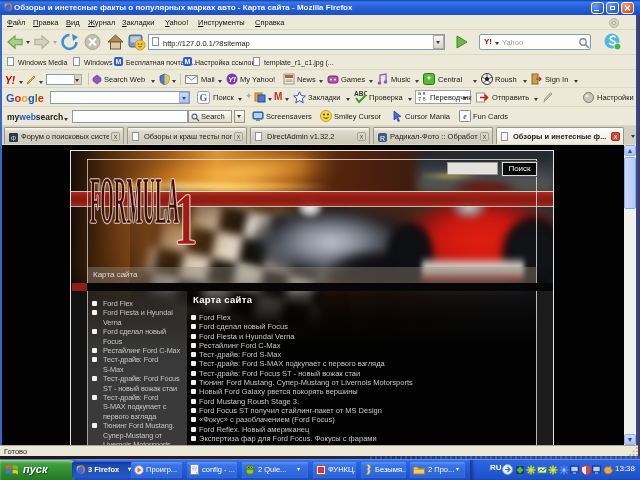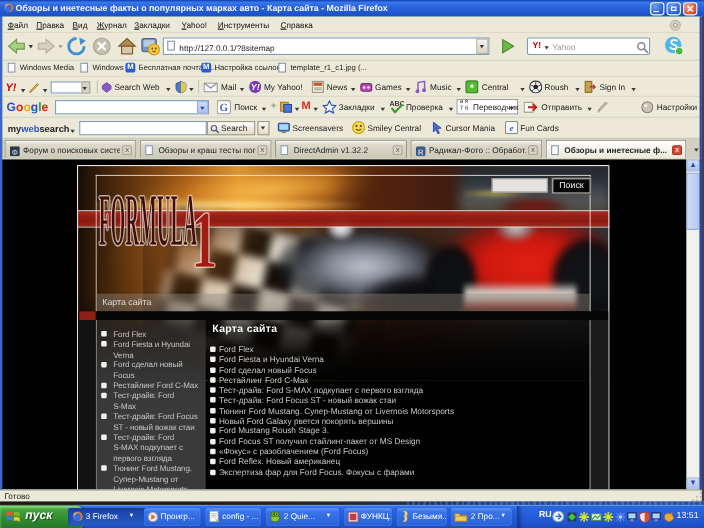"Smiley Central" div.ybtn { text: Central -> Cursor }
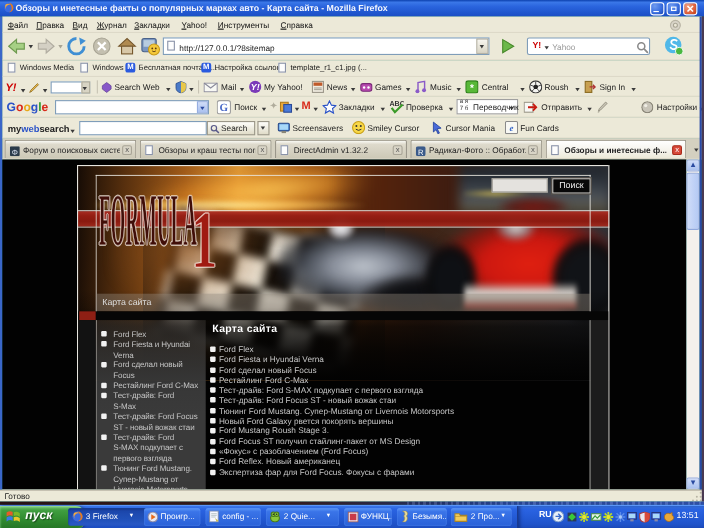"Ford Fiesta и Hyundai Verna" div.mli { order: before "Ford сделал новый Focus" -> after "Ford сделал новый Focus" }
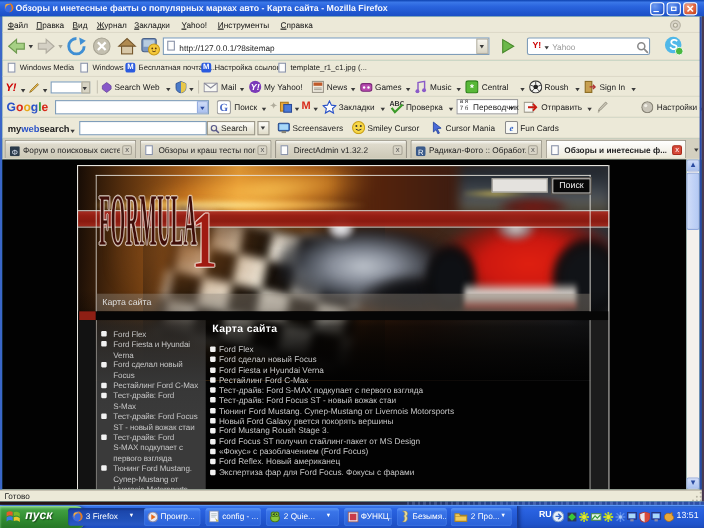"Тест-драйв: Ford S-Max" div.mli { html: none -> <div><i></i>Тест-драйв: Ford S-Max</div> }
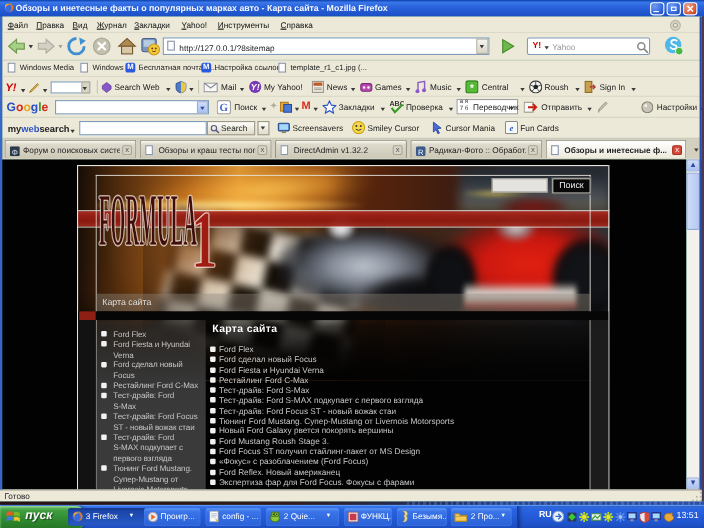"3 Firefox" div.taskbtn { font-weight: none -> bold; left: 62px -> 72px }
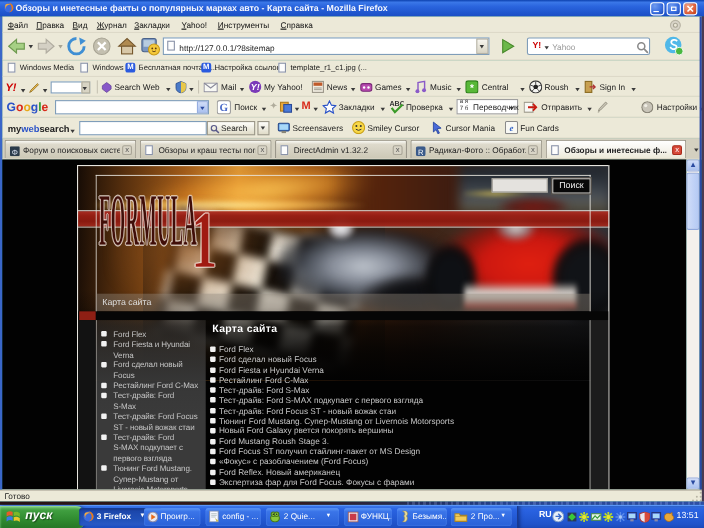"13:51" span { text: 13:51 -> 13:38 }
